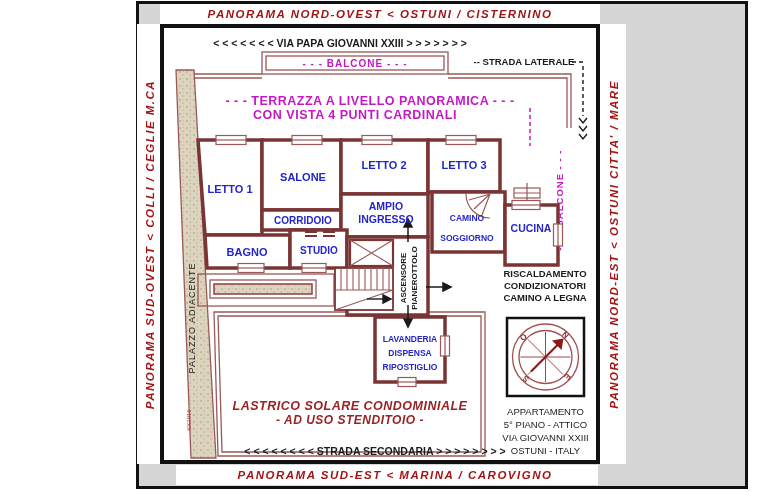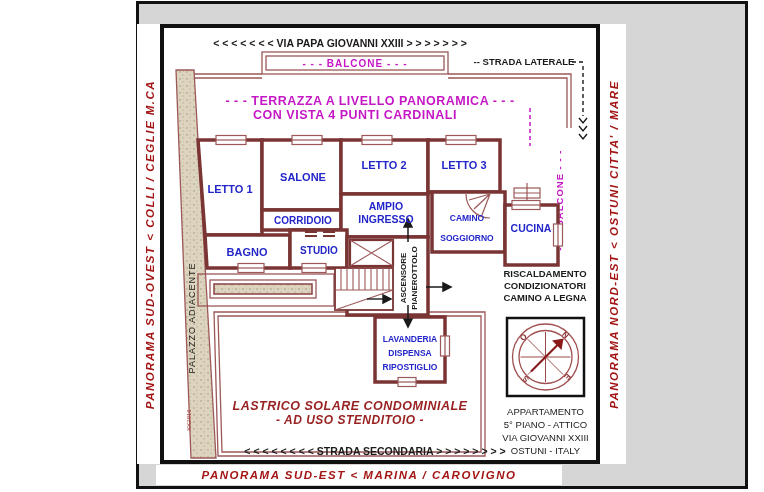"PANORAMA NORD-OVEST < OSTUNI /" div.banner { html: none -> <div> <span>PANORAMA NORD-OVEST &lt; OSTUNI / CISTERNINO</span> </div> }
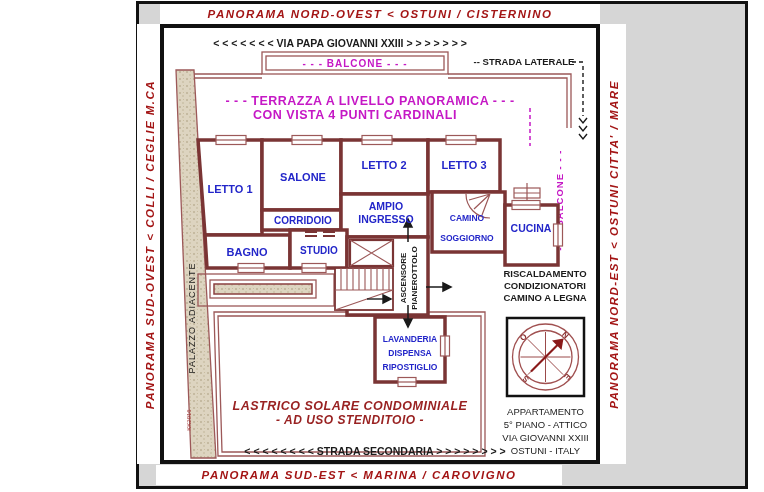"PANORAMA SUD-EST < MARINA /" #banner-bottom { left: 156px -> 176px; padding-left: none -> 16px }
